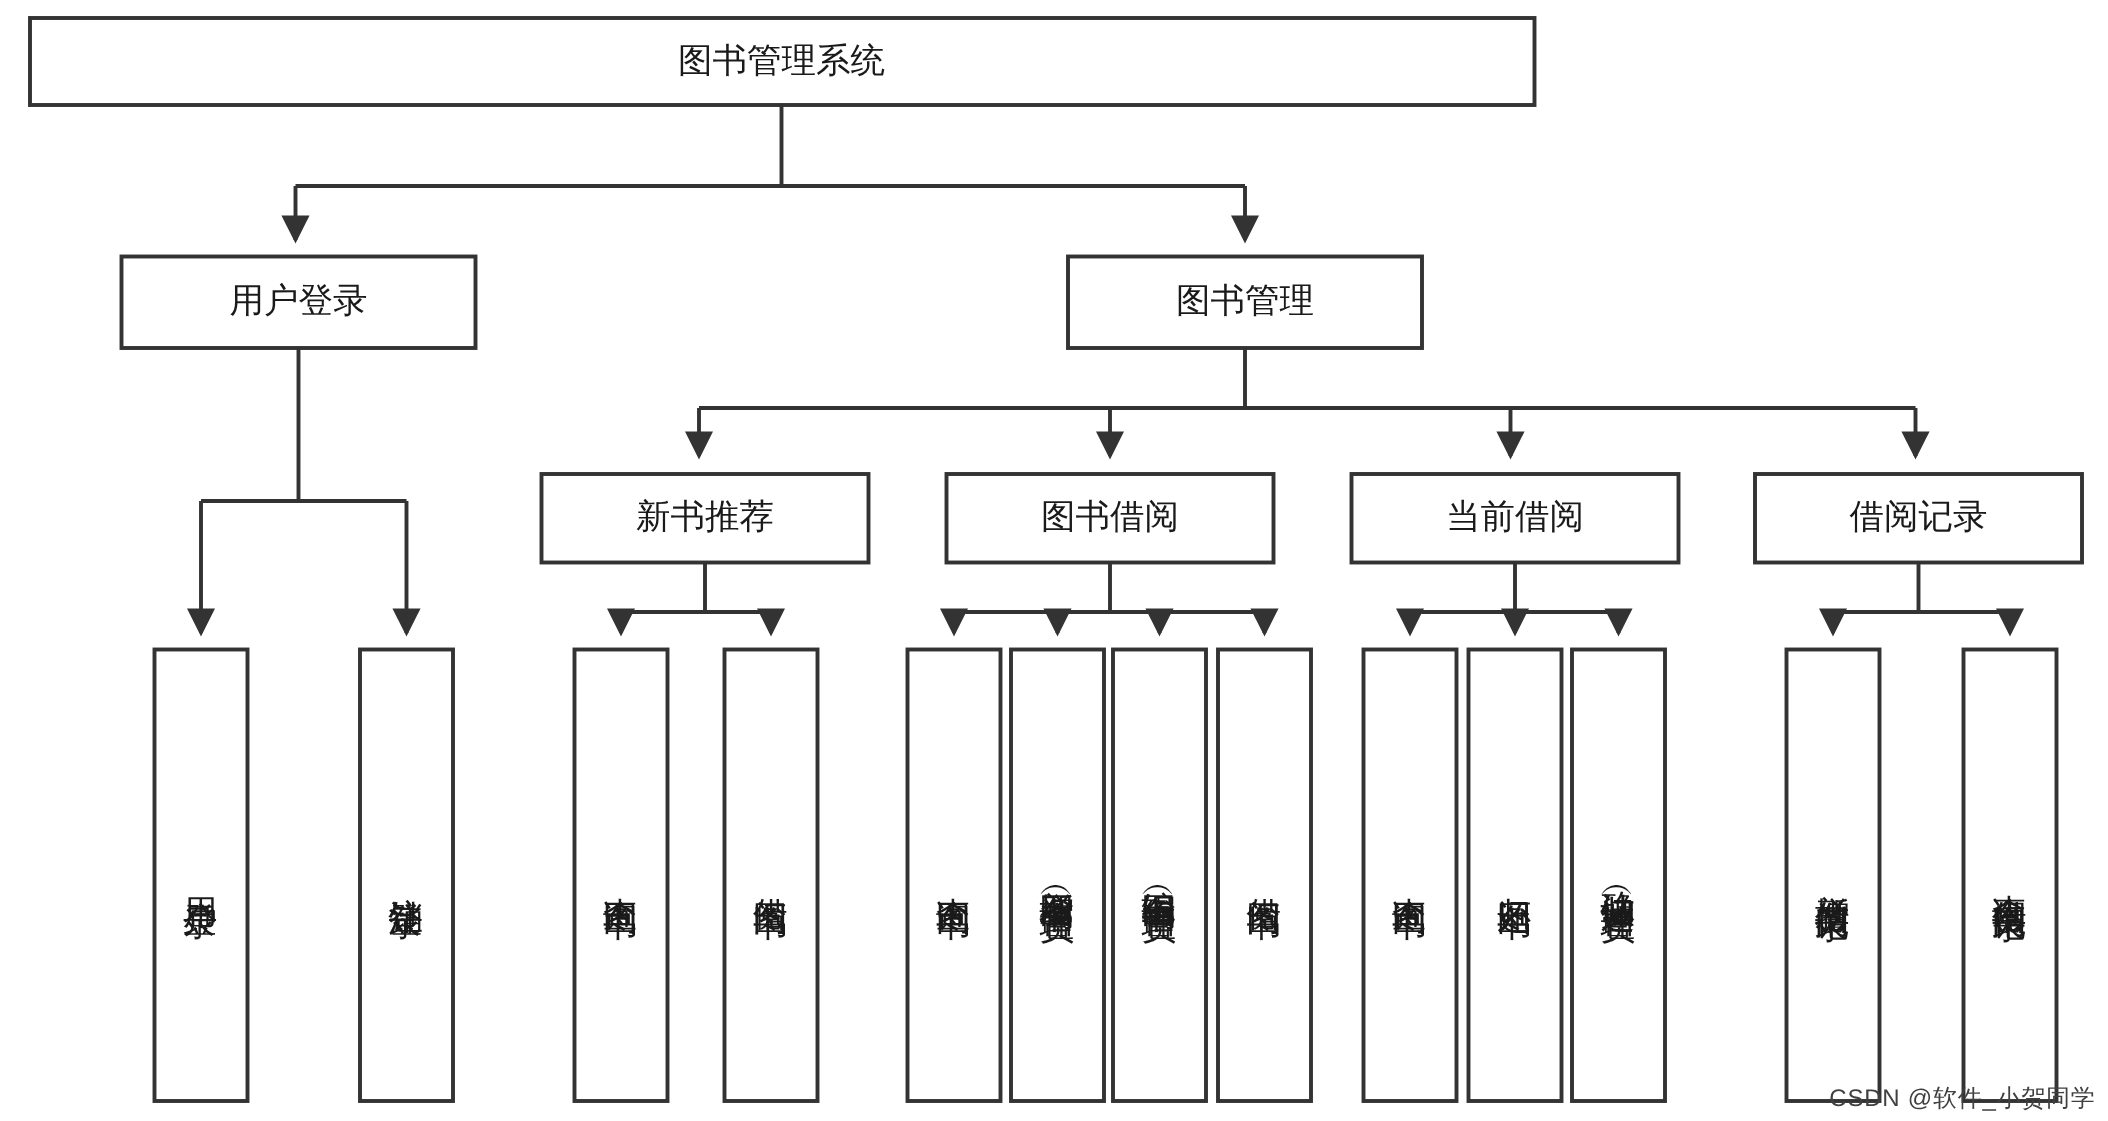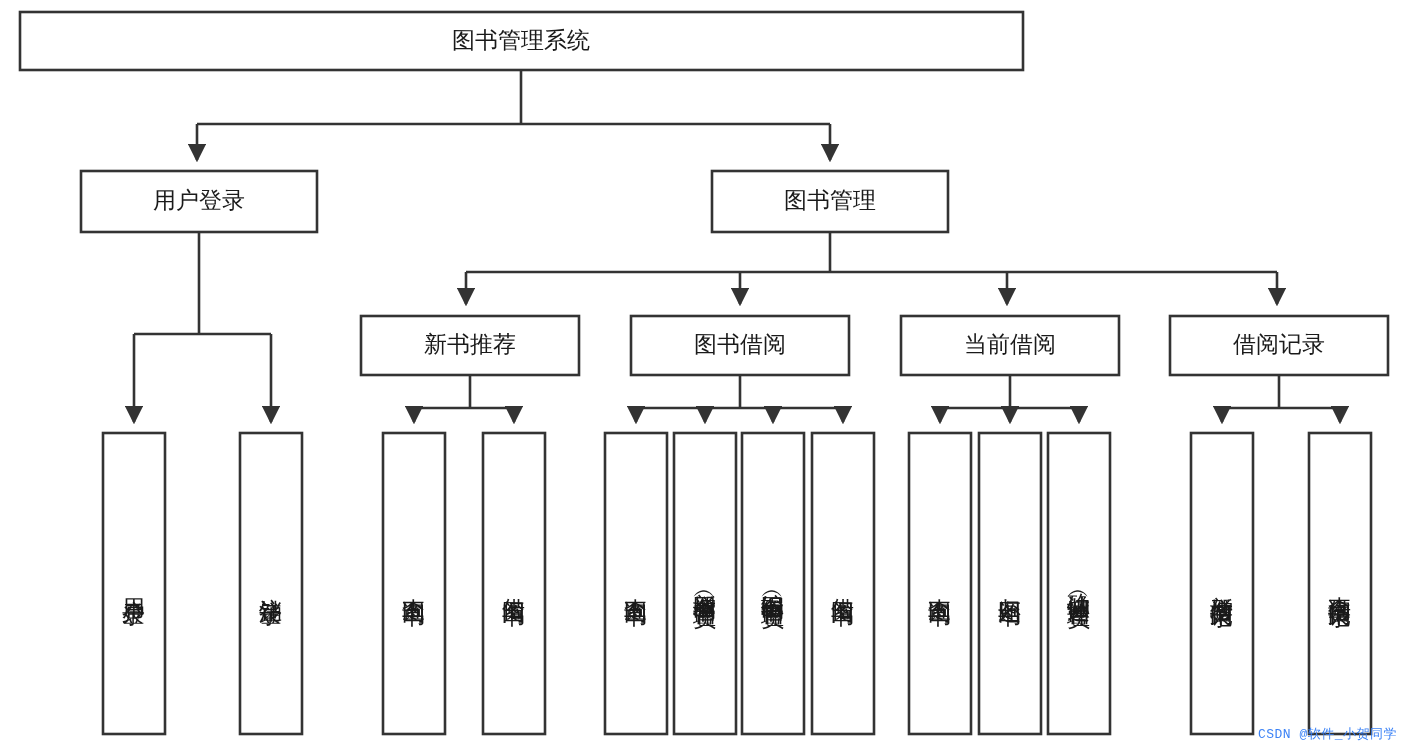"CSDN @软件_小贺同学" .watermark { color: #3b82f6 -> #404040; font-family: Liberation Mono, monospace -> Liberation Sans, sans-serif; font-size: 13px -> 16px }
